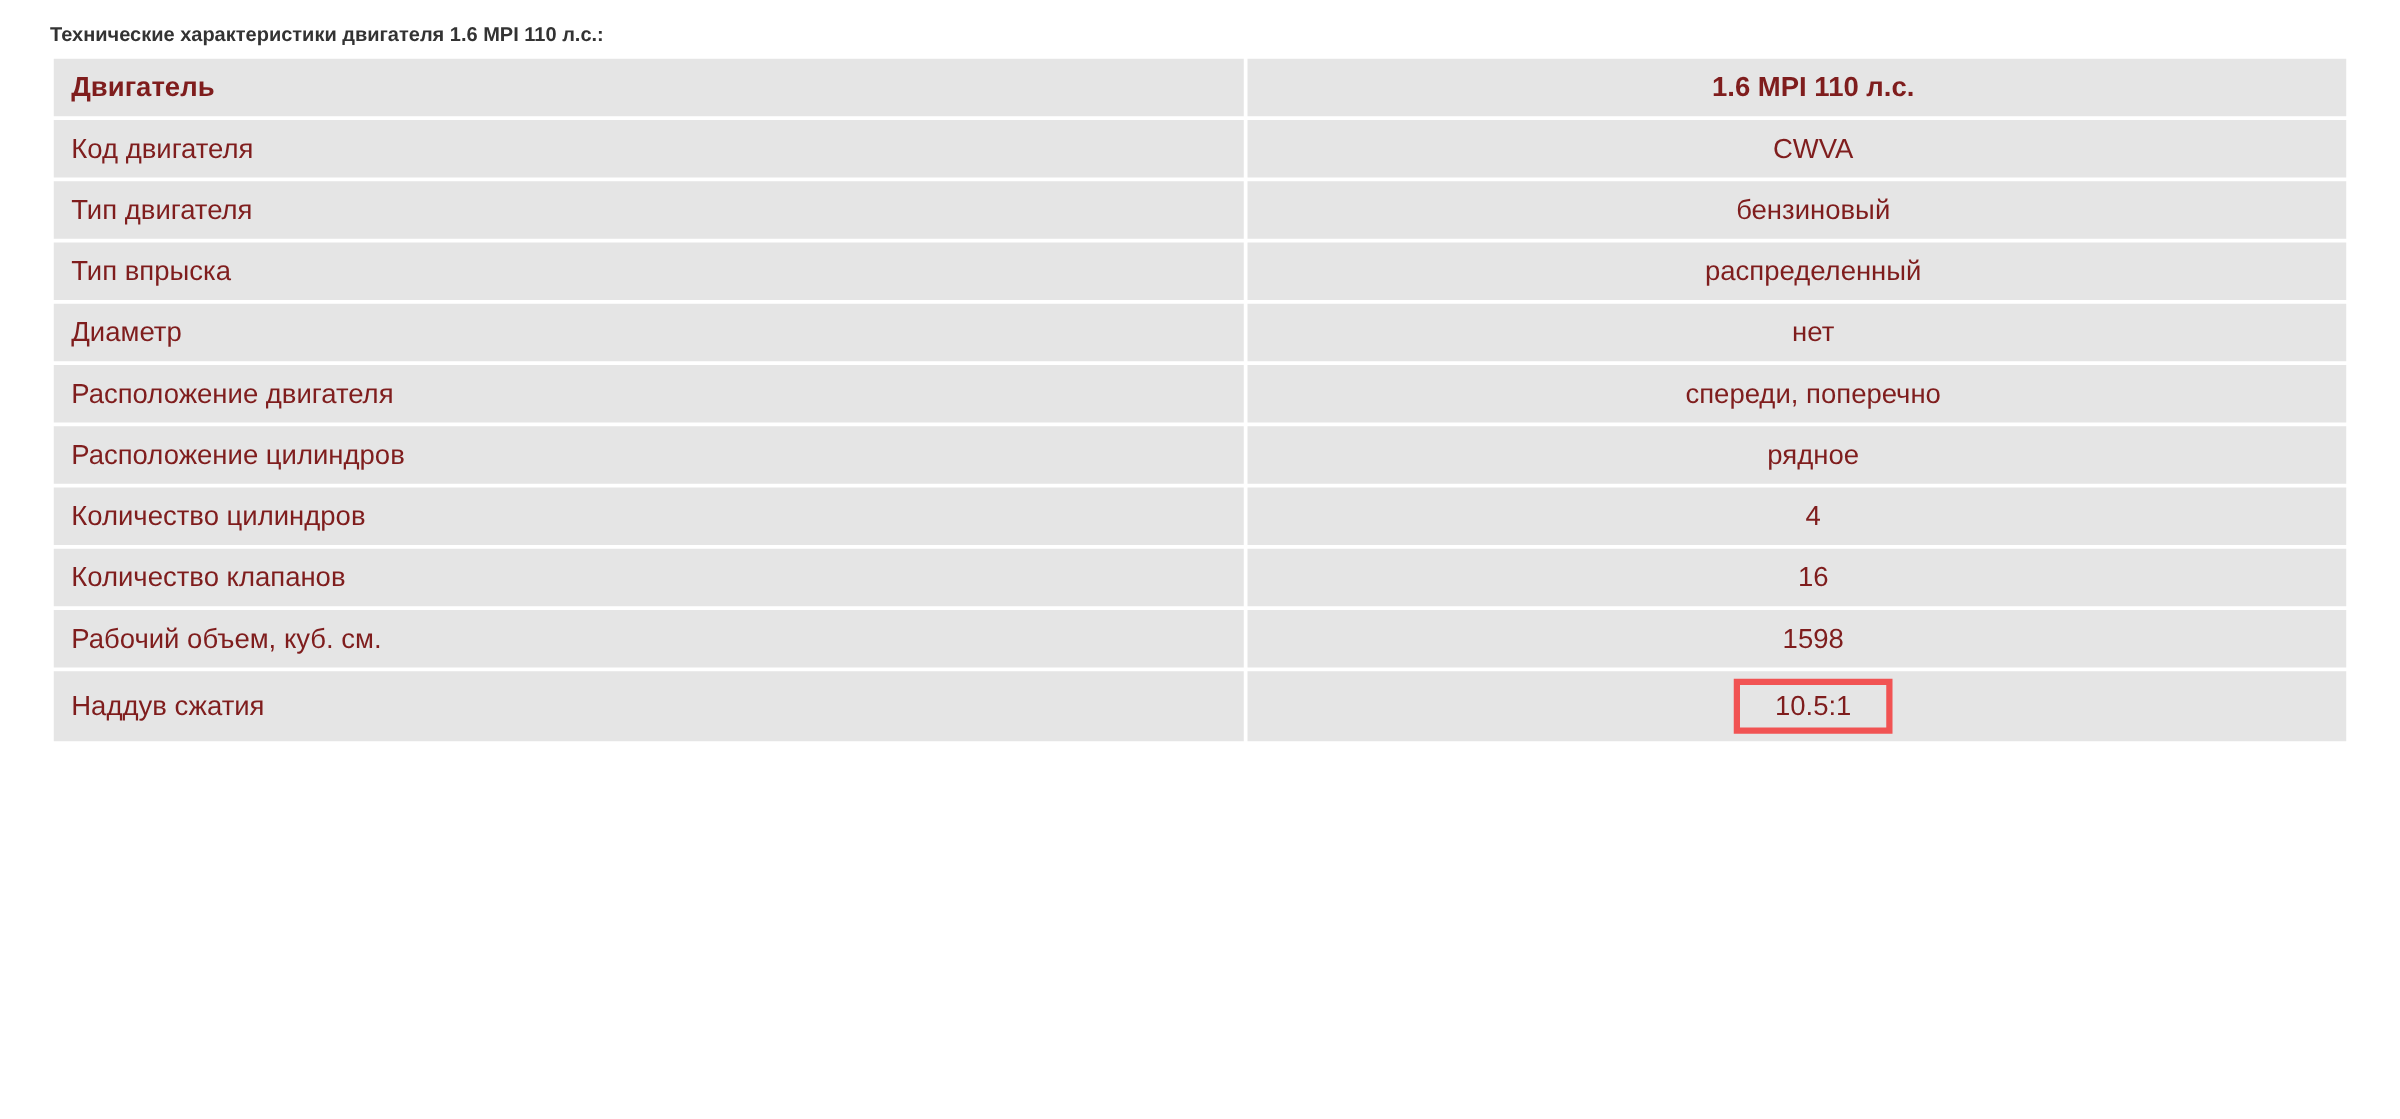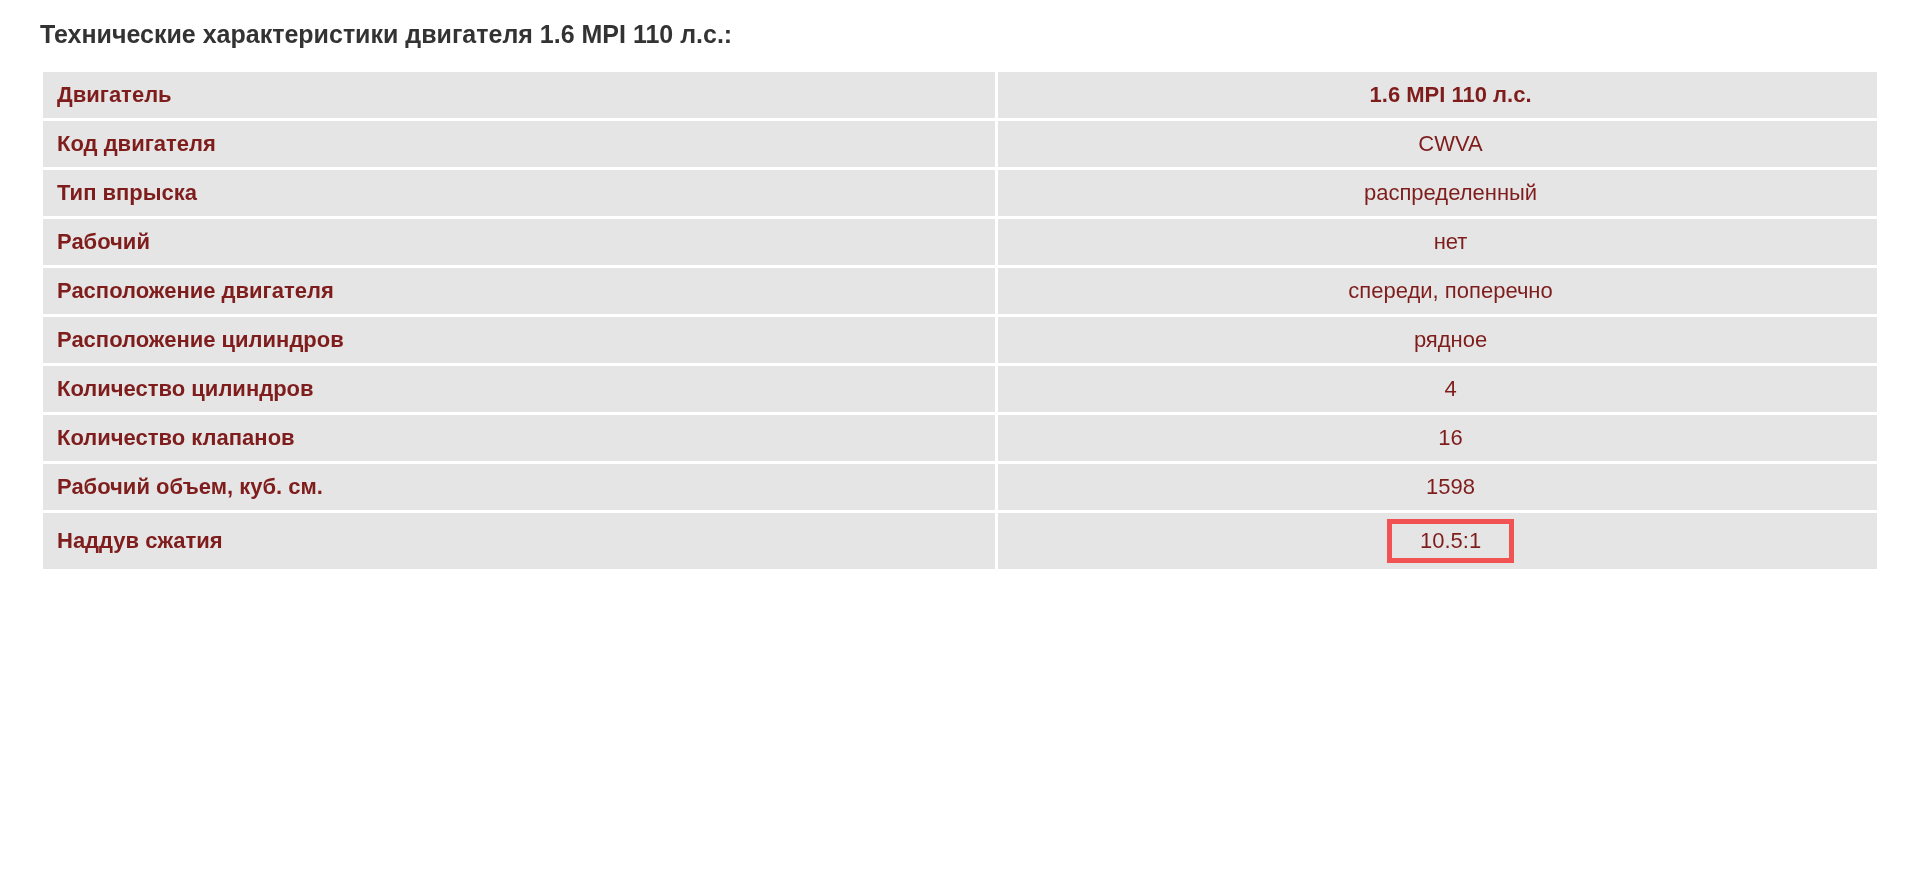"Технические характеристики двигателя 1.6" .title { font-size: 25px -> 16px; margin-bottom: 20px -> 6px }
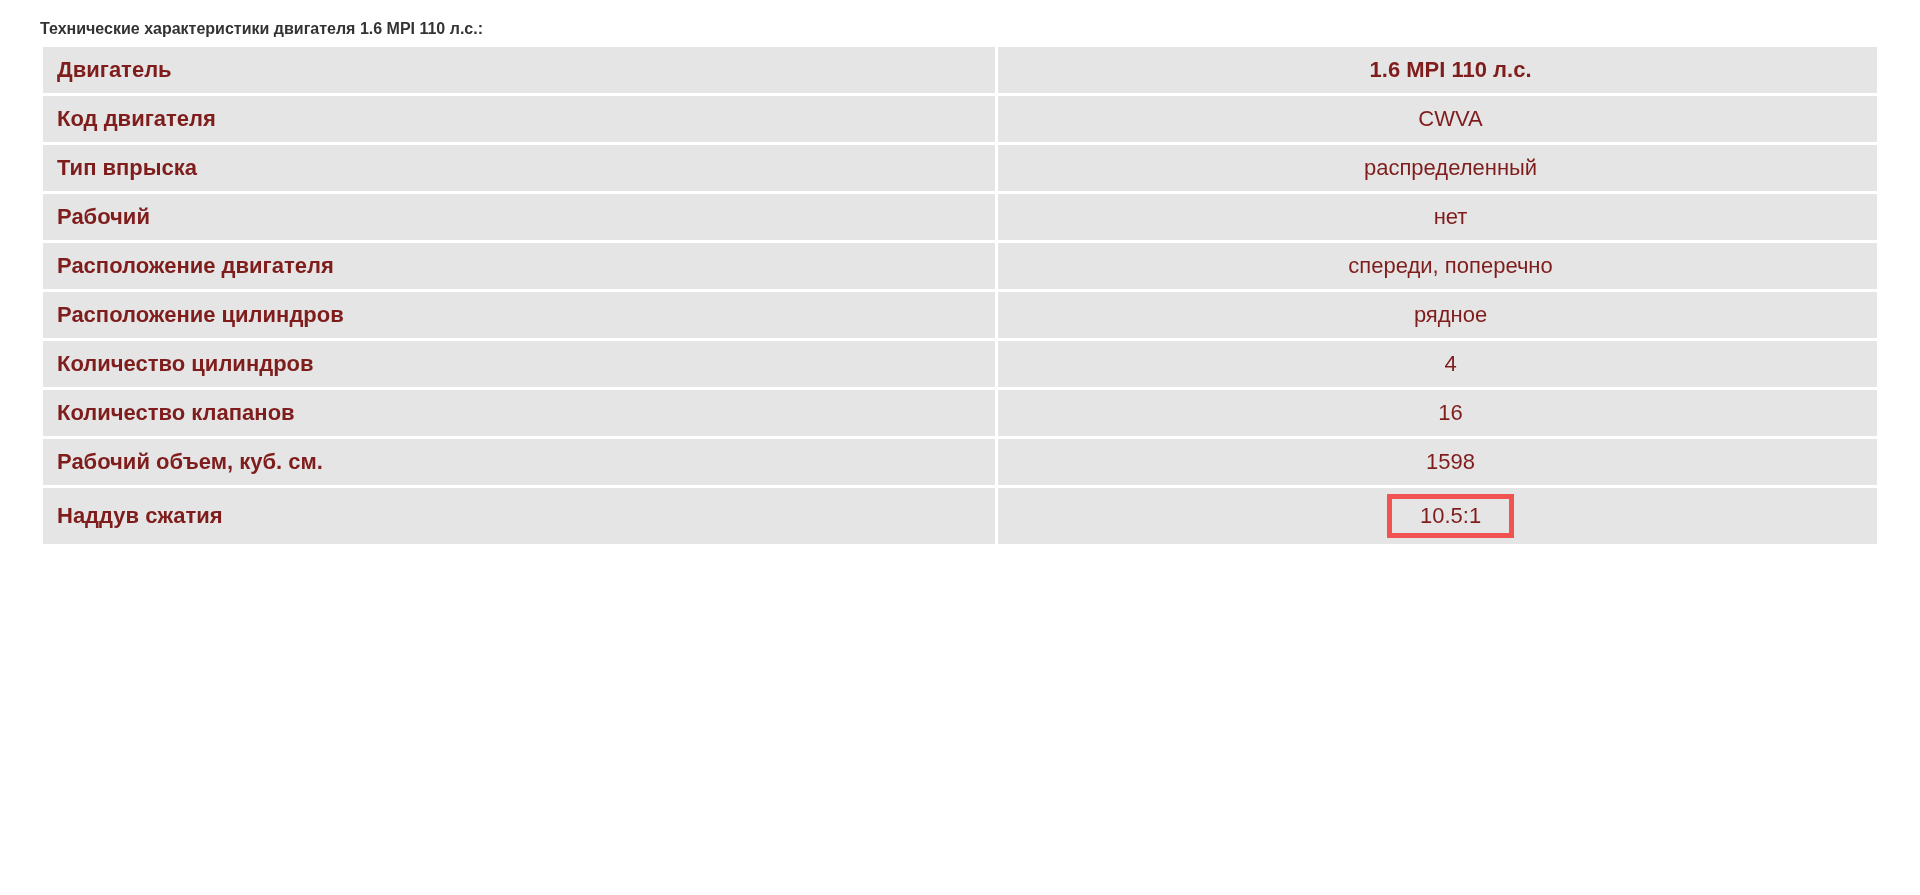"Код двигателя" td.label { font-weight: bold -> normal }
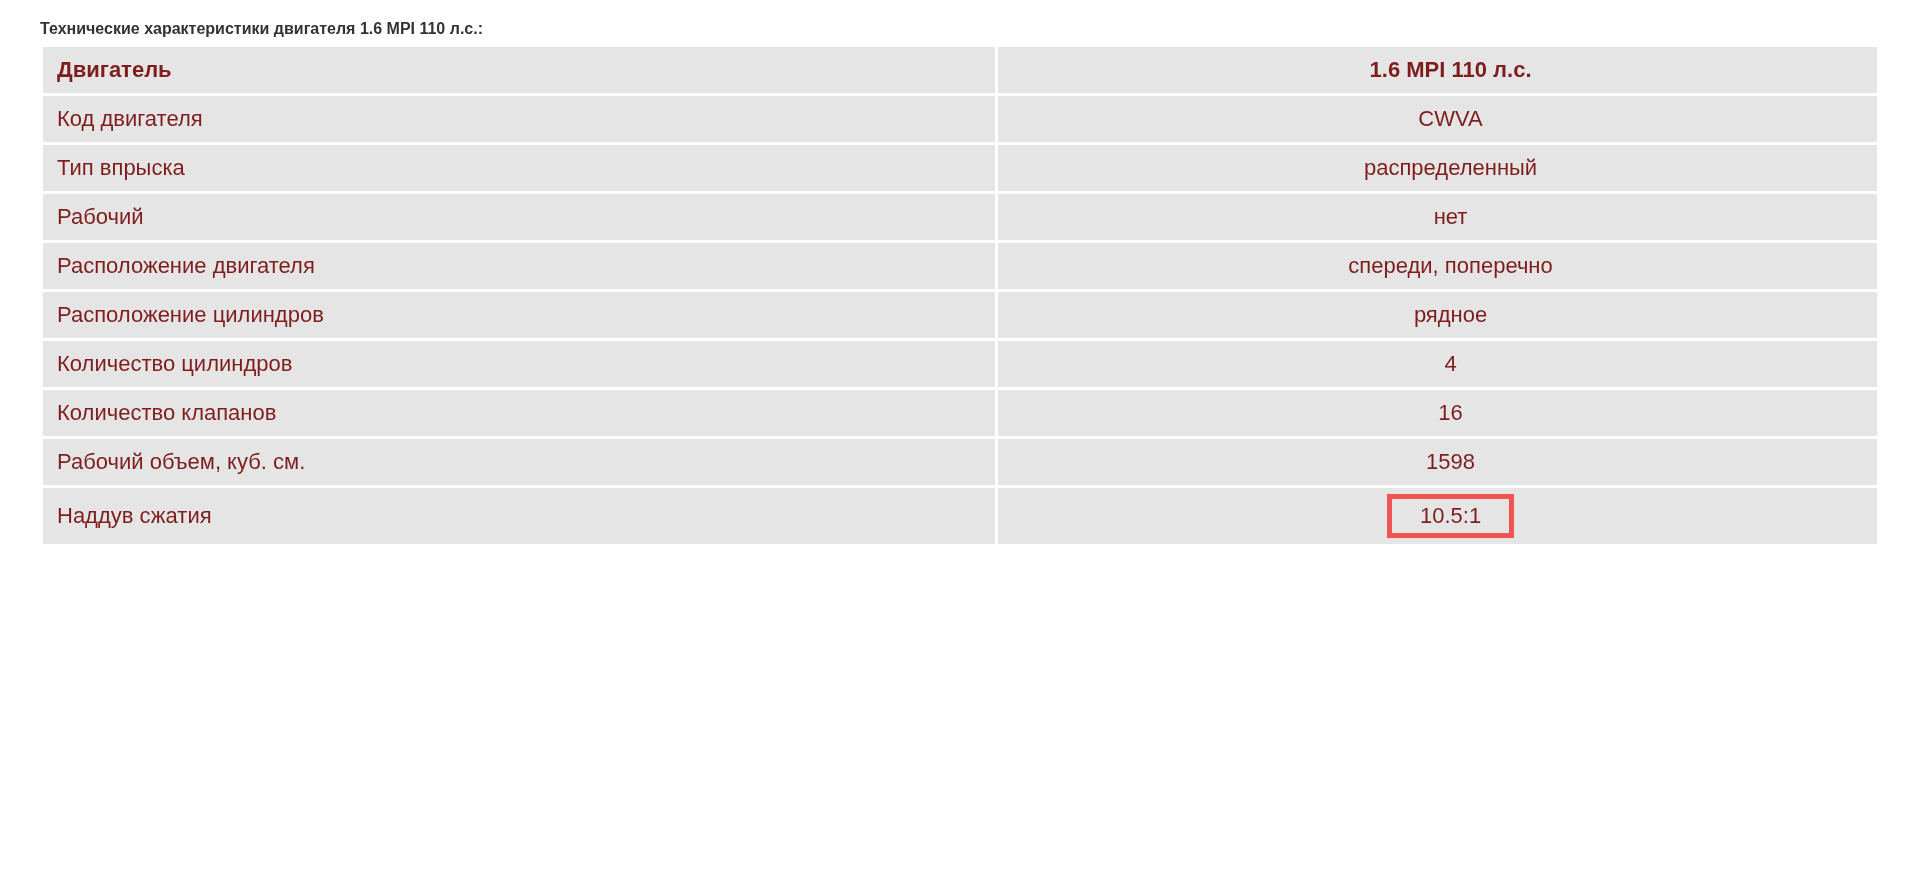"Тип двигателя" tr { html: none -> <tr> <td>Тип двигателя</td> <td>бензиновый</td> </tr> }
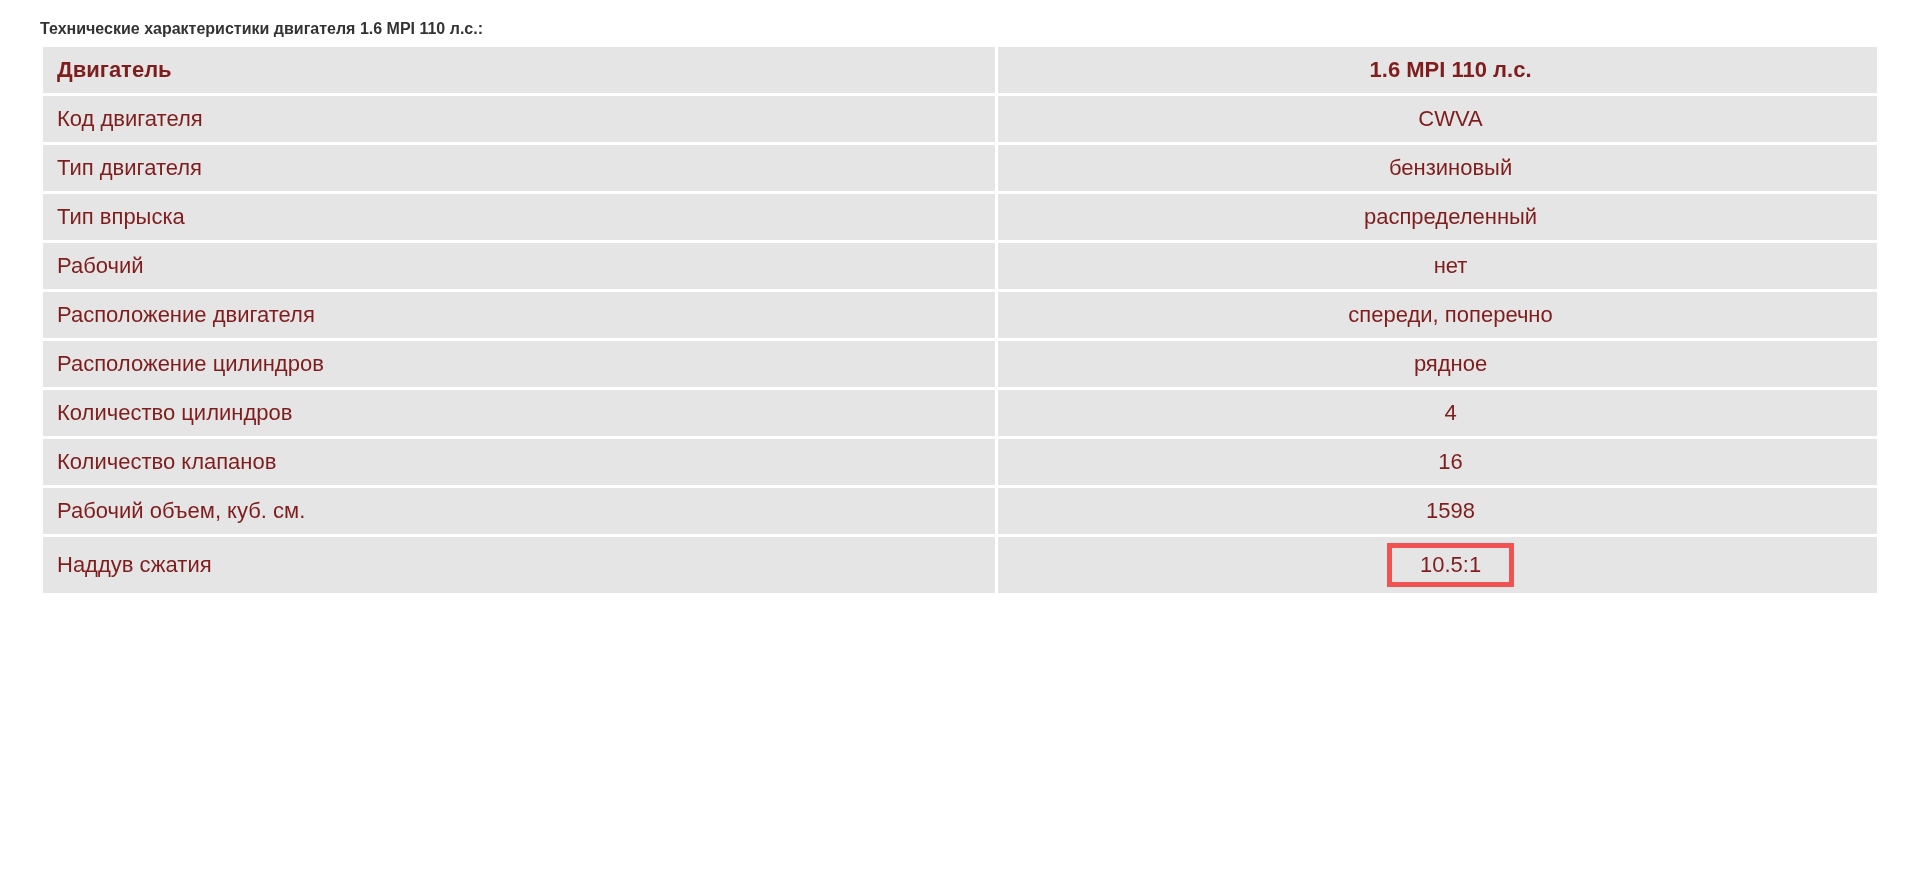"Рабочий" td.label { text: Рабочий -> Диаметр }
